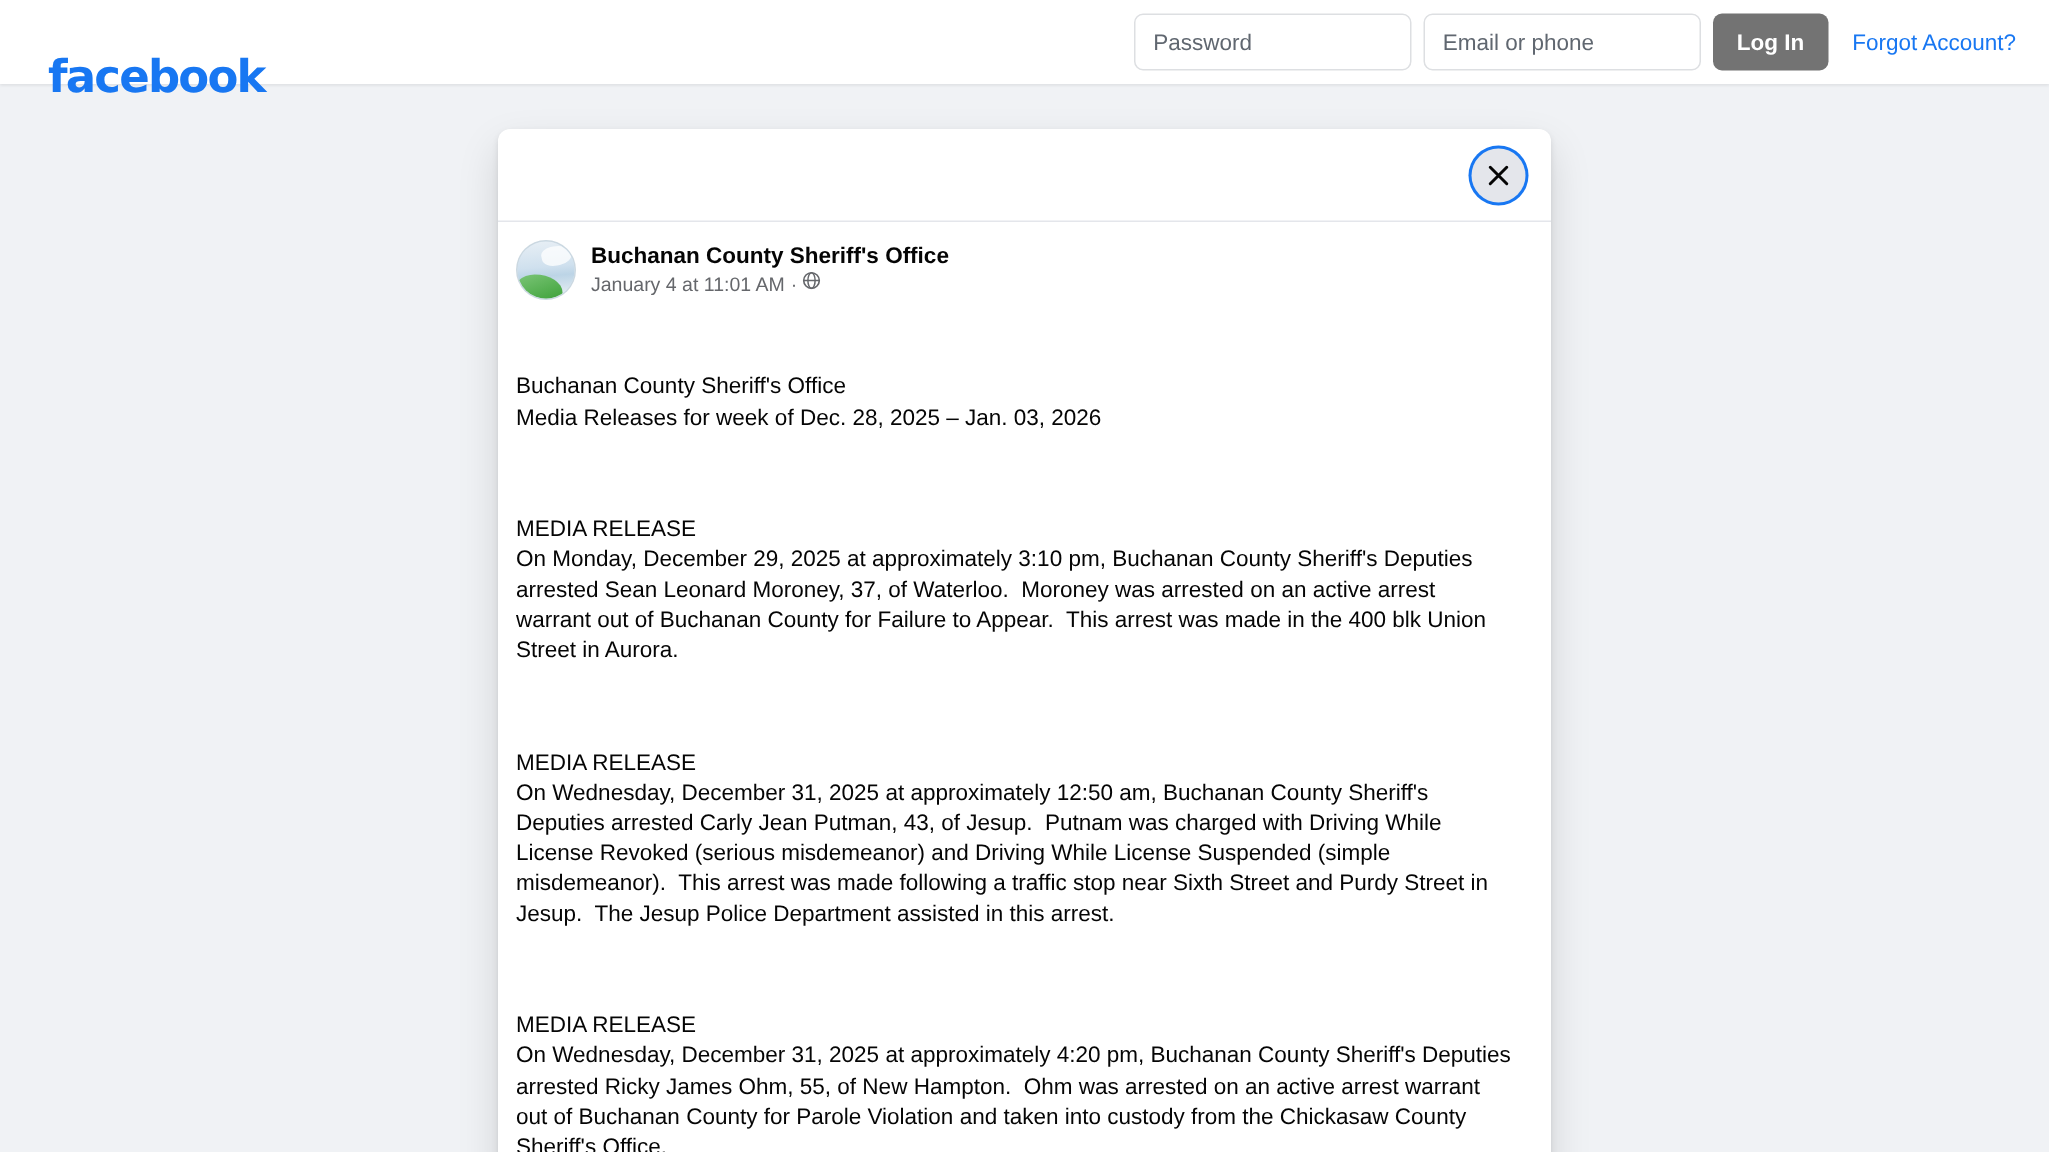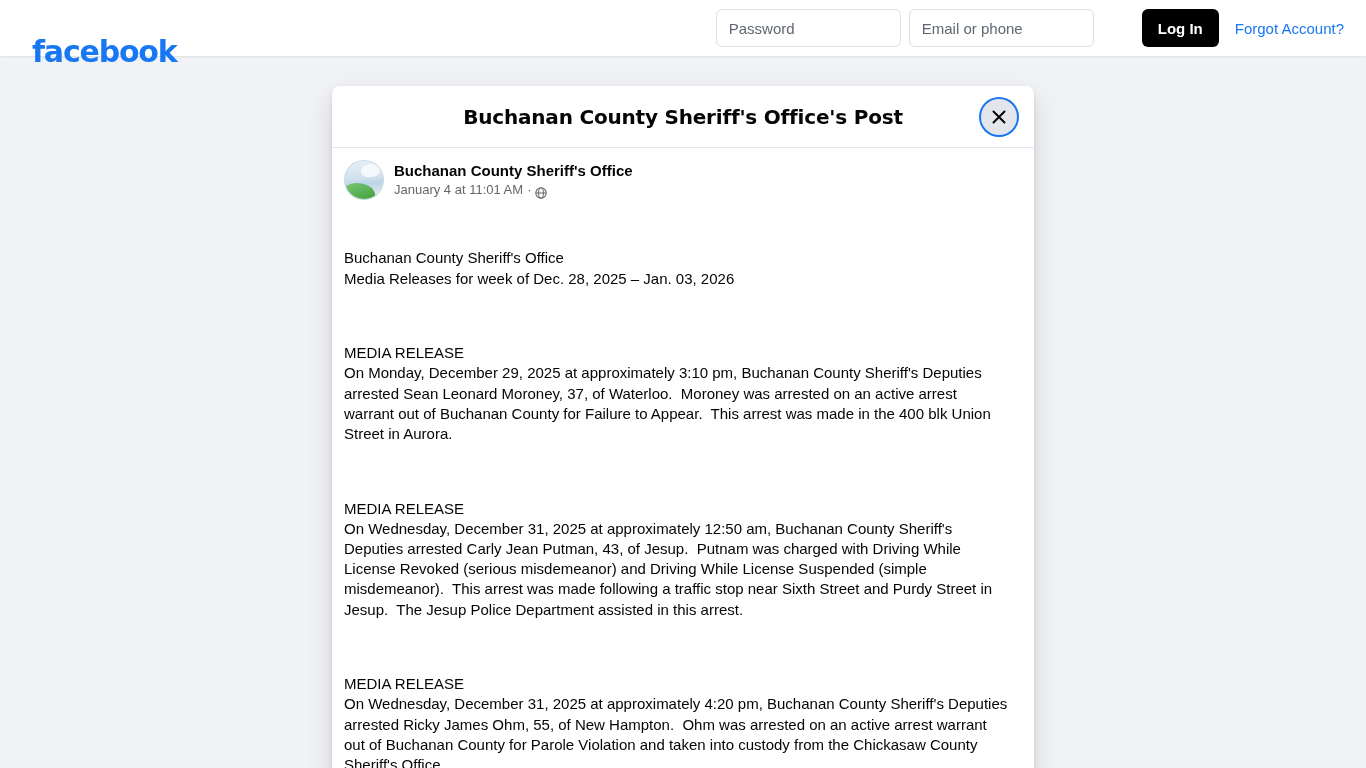"Log In" .login-btn { background: #000000 -> #737373; margin-left: 40px -> none }
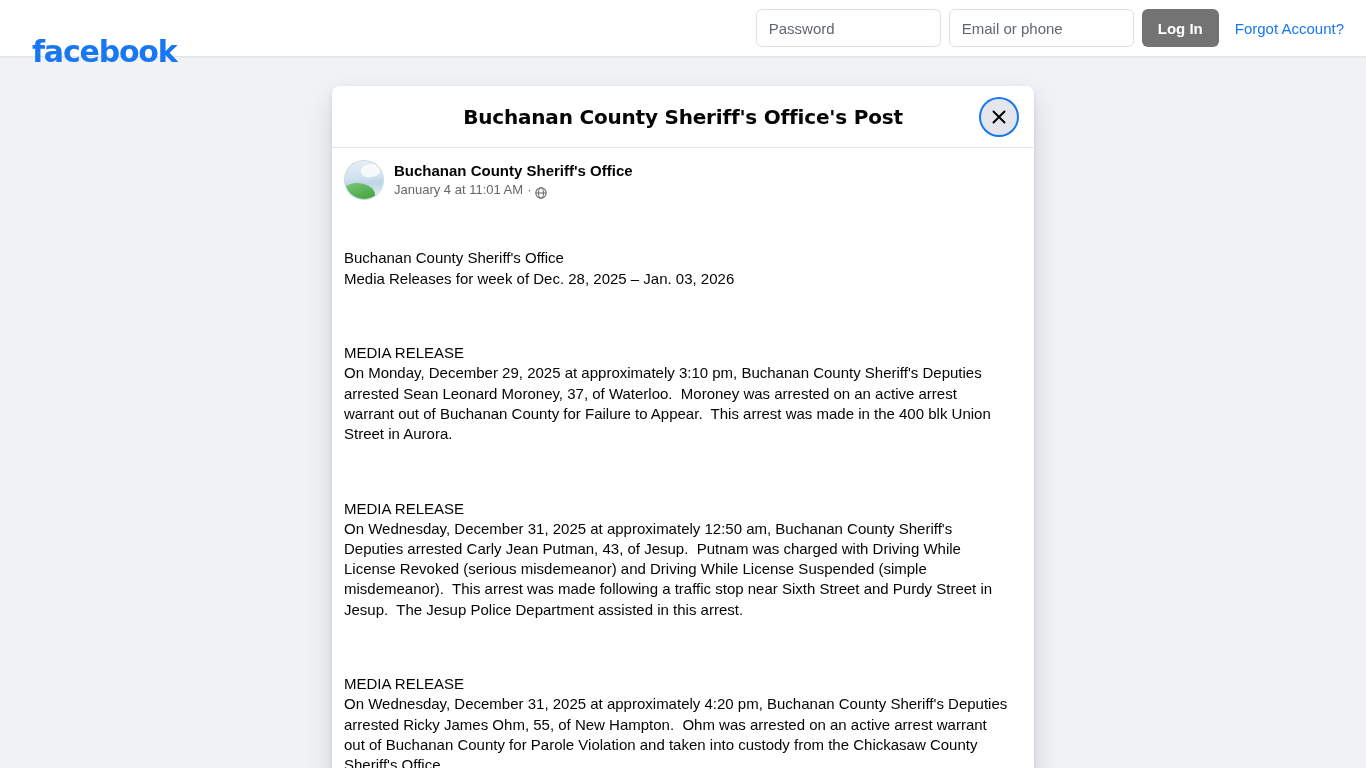"Buchanan County Sheriff's Office's Post" div.modal-title { html: <div>Buchanan County Sheriff's Office's Post</div> -> none }
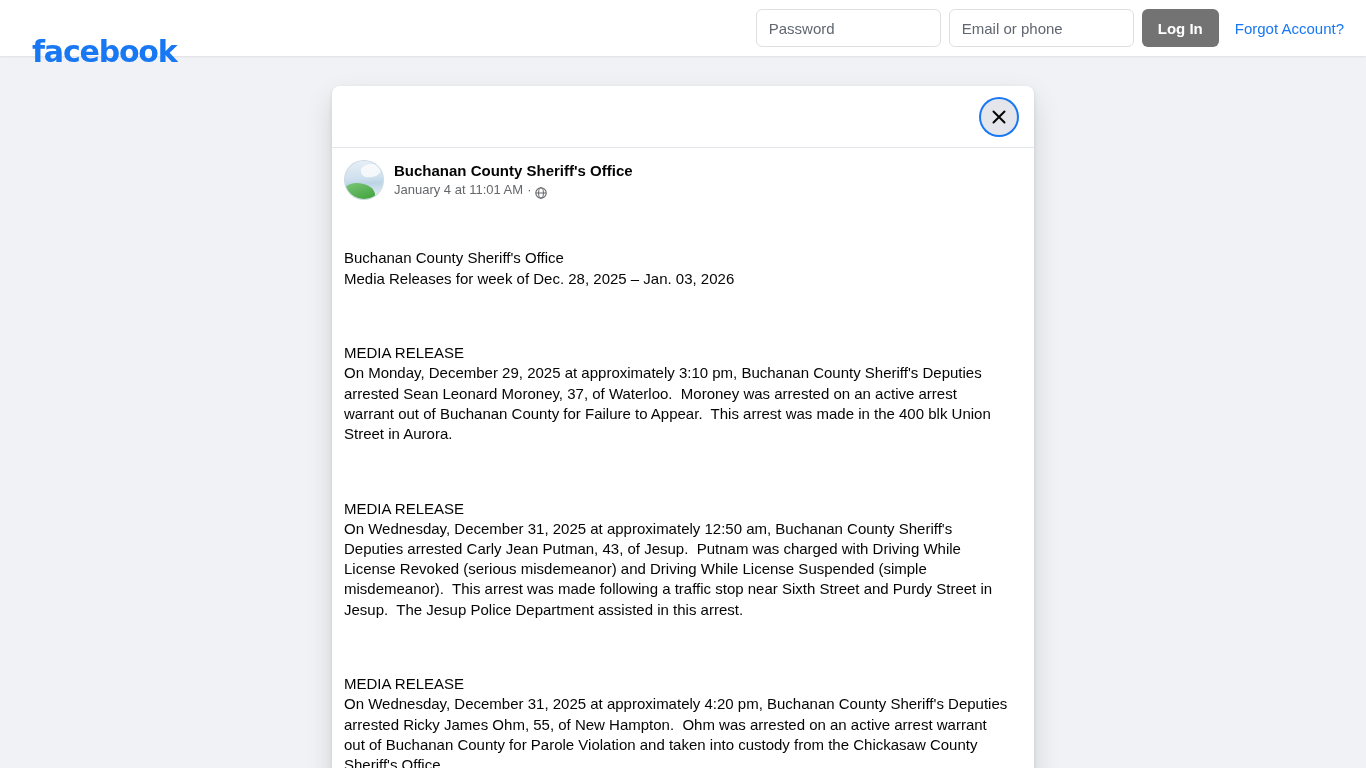"January 4 at 11:01 AM" .author-sub { align-items: flex-end -> flex-start }
